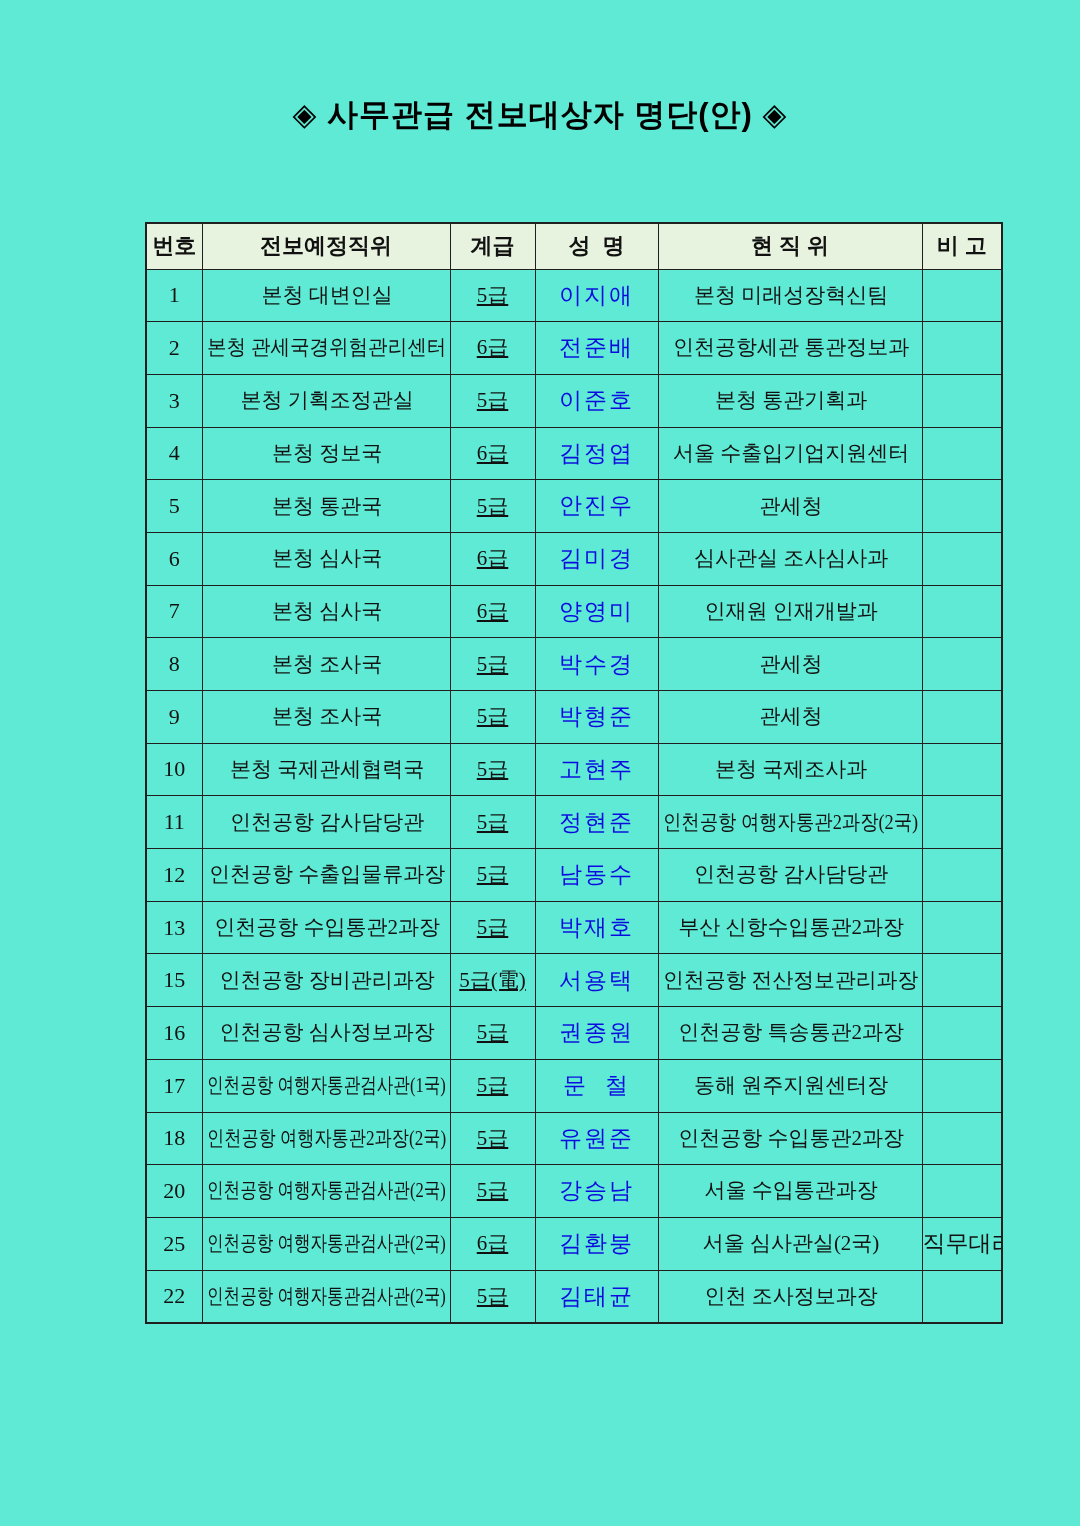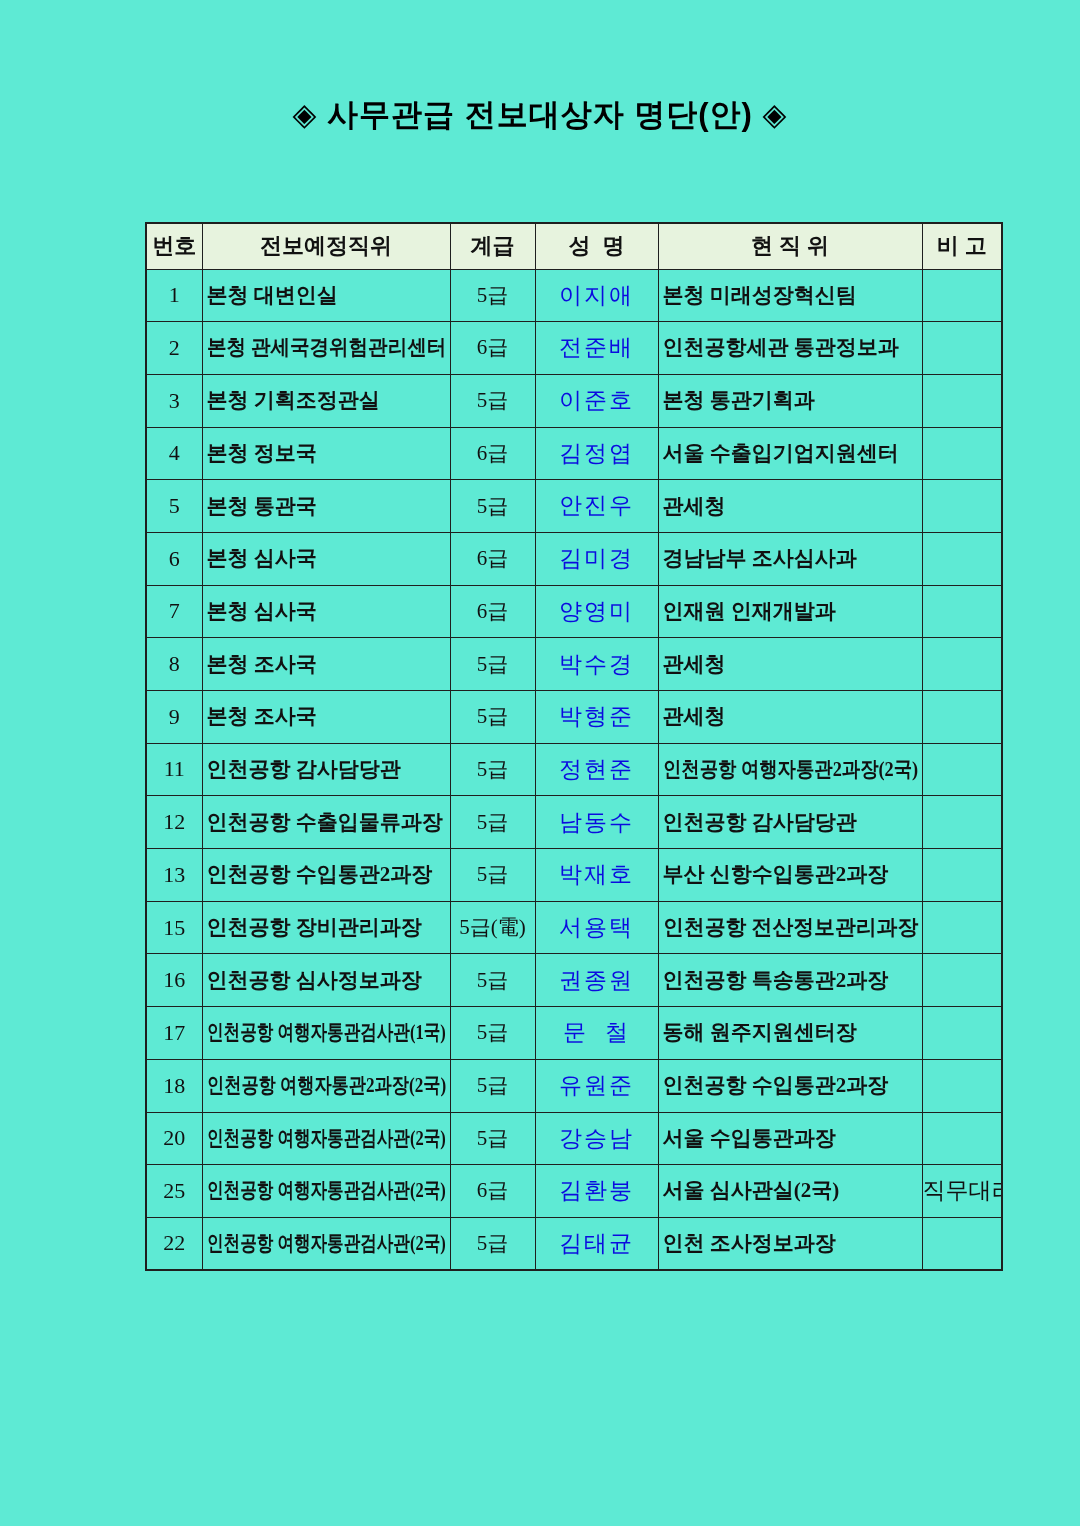"본청 대변인실" td.col-position,td.col-current { font-weight: bold -> none; text-align: left -> center }
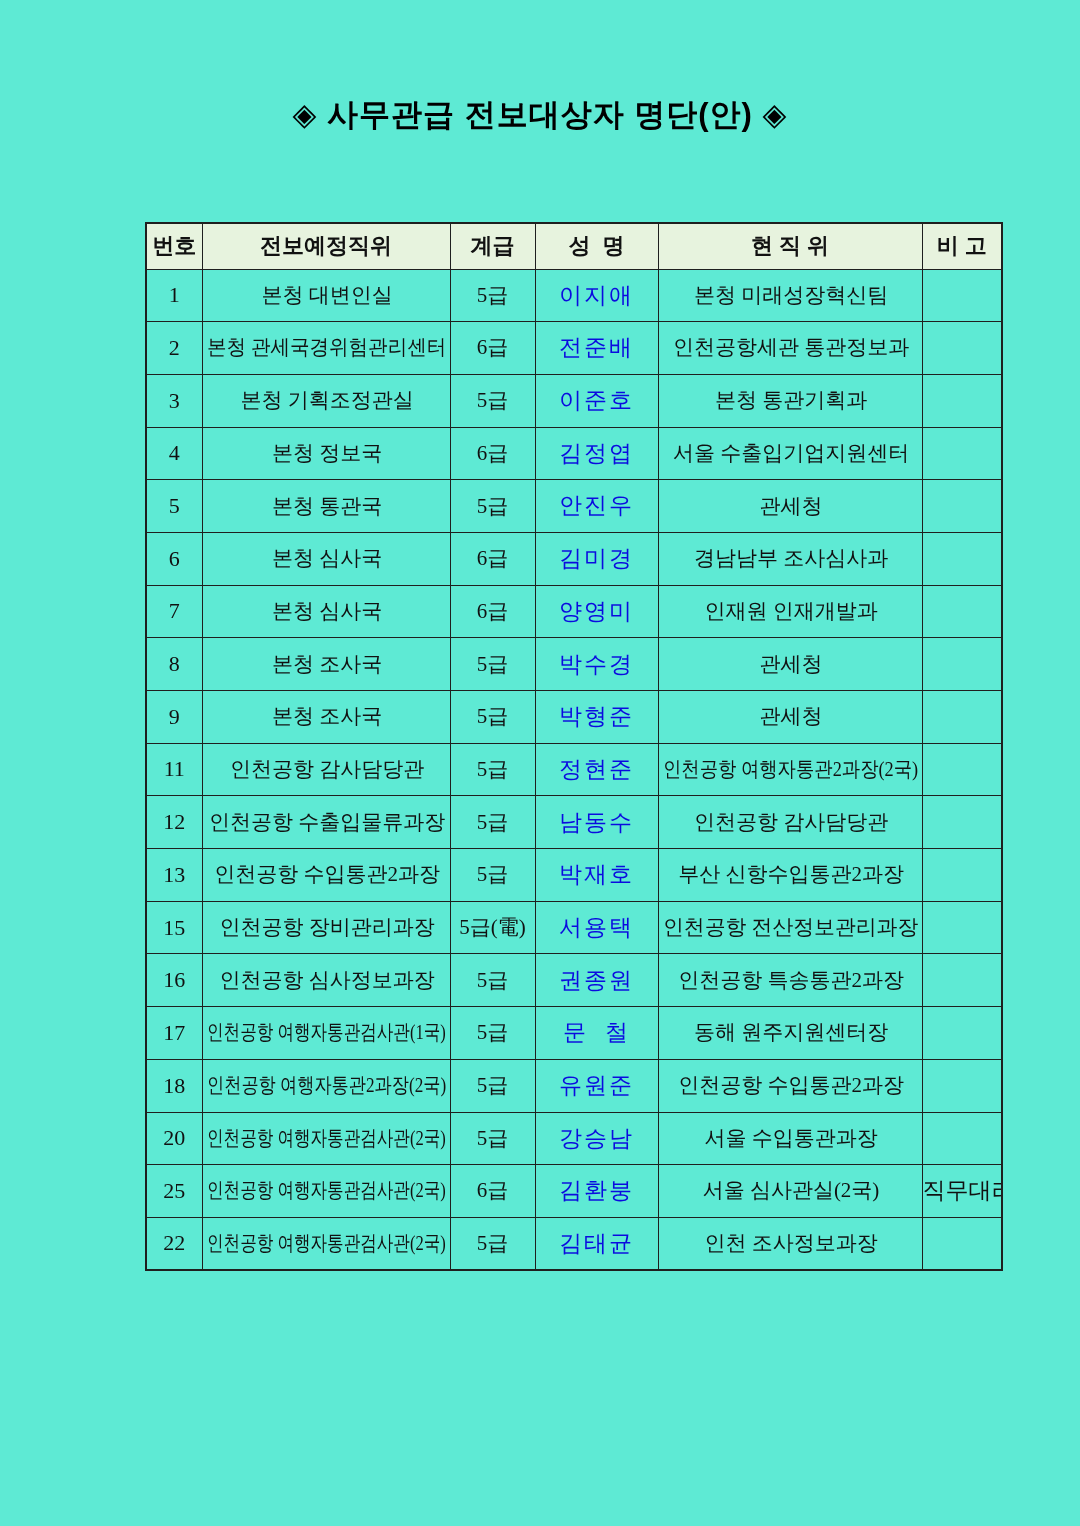"5급" td.col-rank .cell-text { text-decoration: none -> underline }
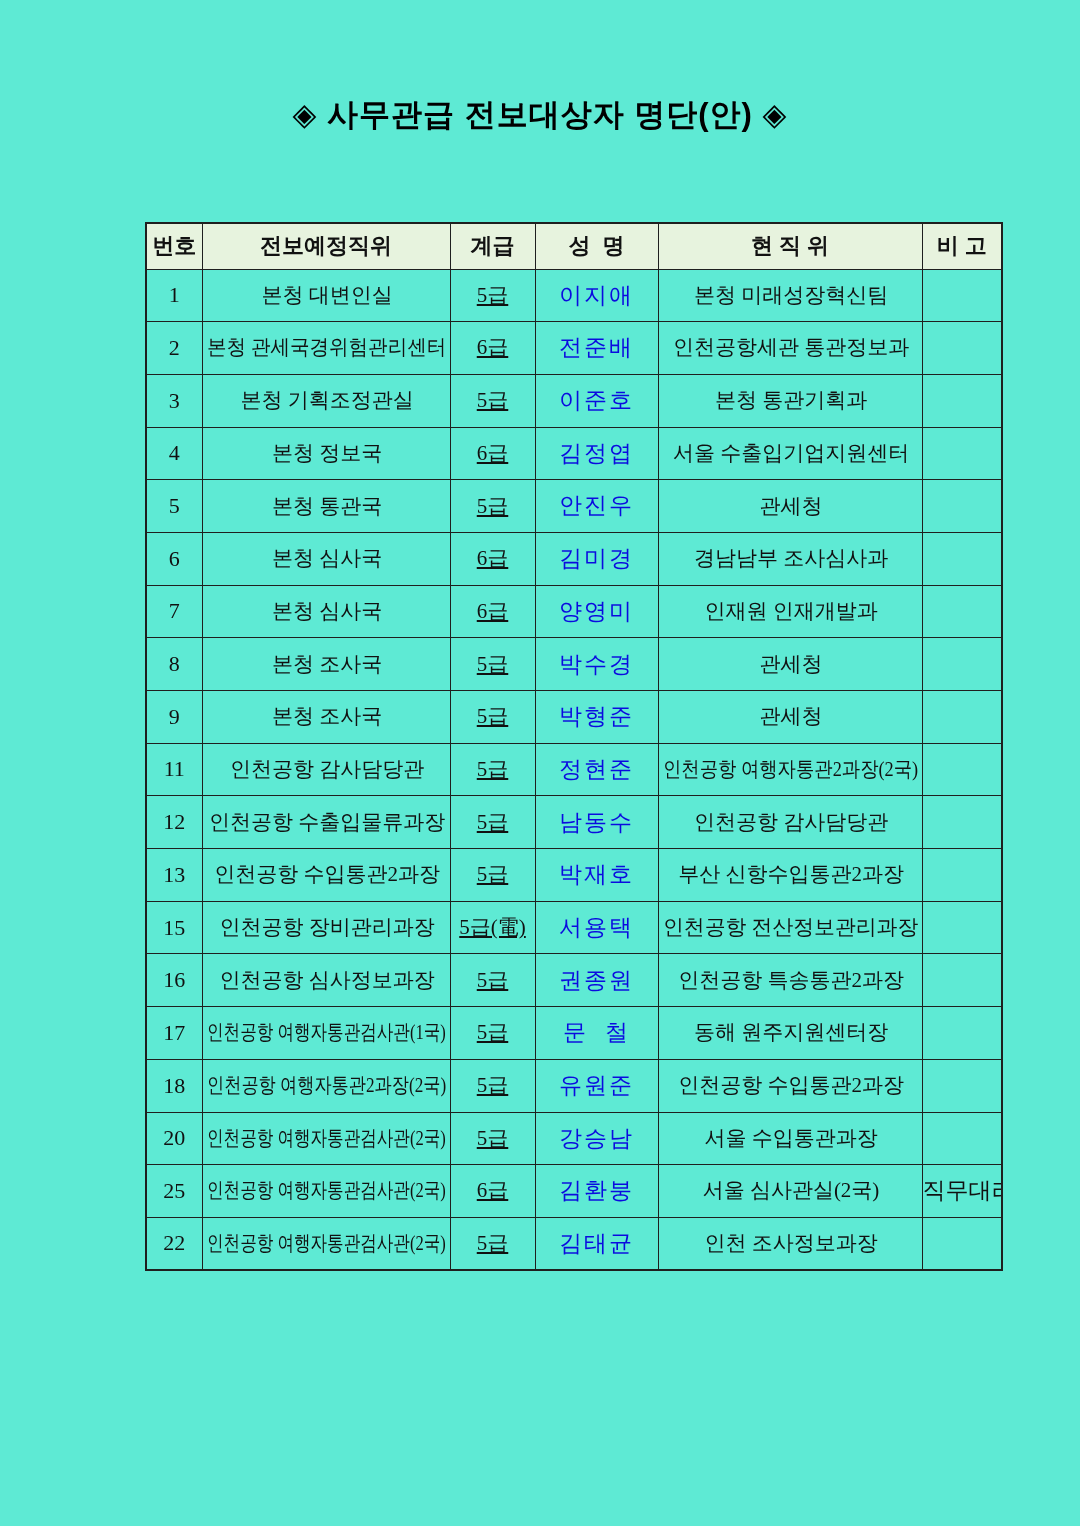"경남남부 조사심사과" span.cell-text { text: 경남남부 -> 심사관실 }
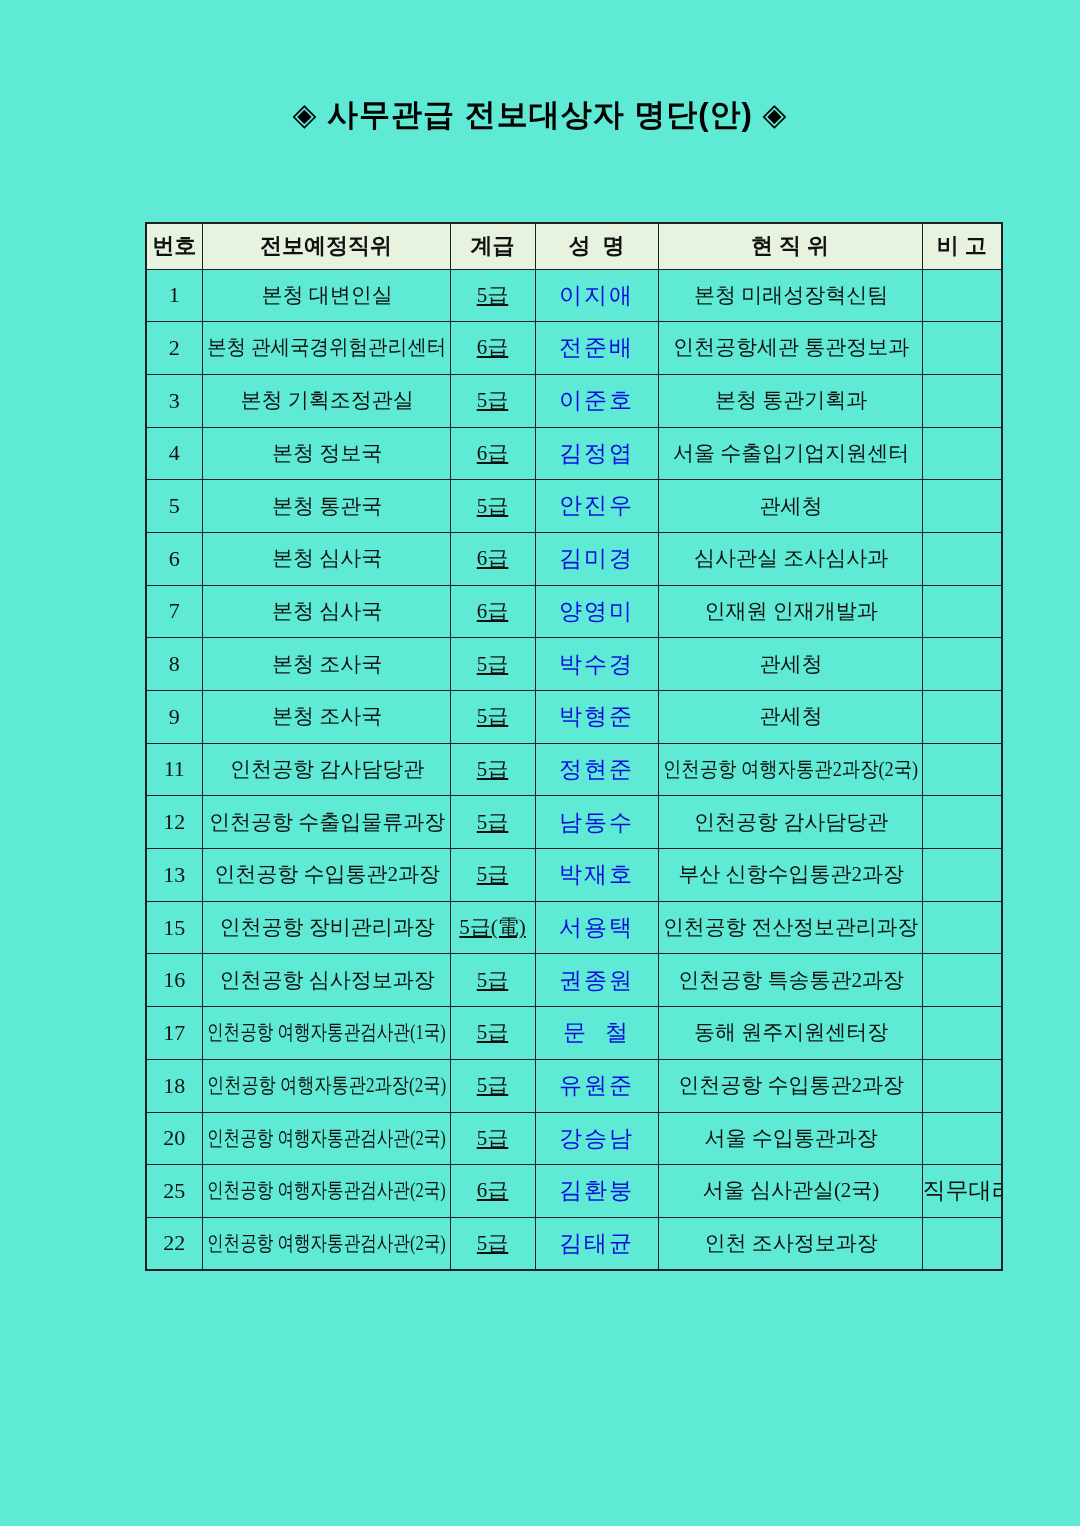"10" tr { html: none -> <tr> <td><span>10</span></td> <td><span>본청 국제관세협력국</span></td> <td><span>5급</span></td> <td><span>고현주</span></td> <td><span>본청 국제조사과</span></td> <td><span></span></td> </tr> }
